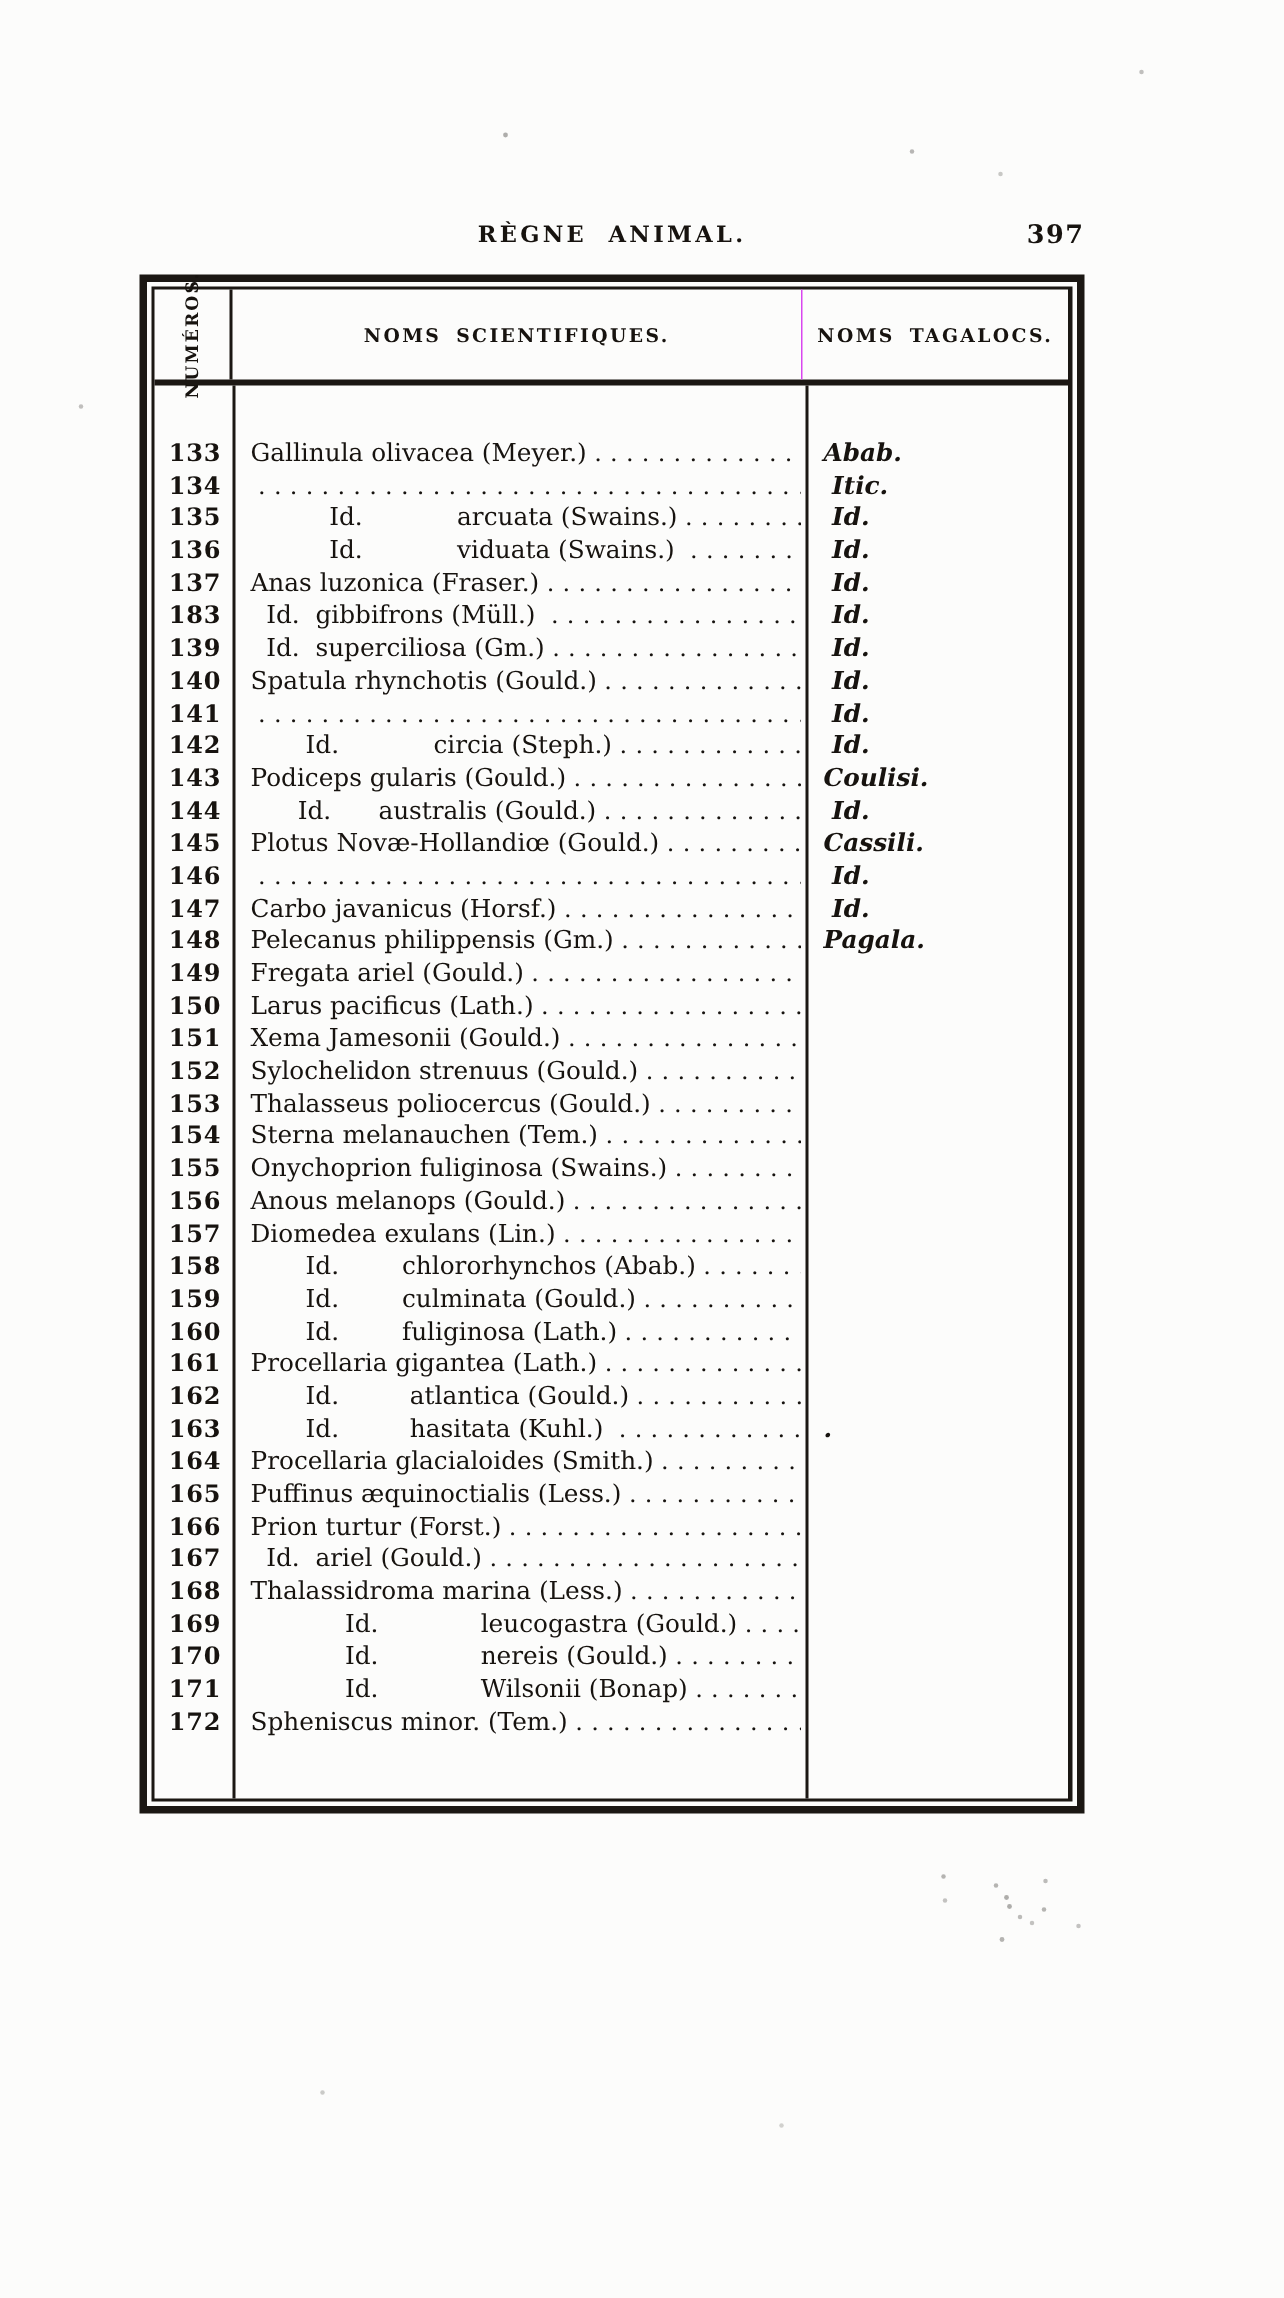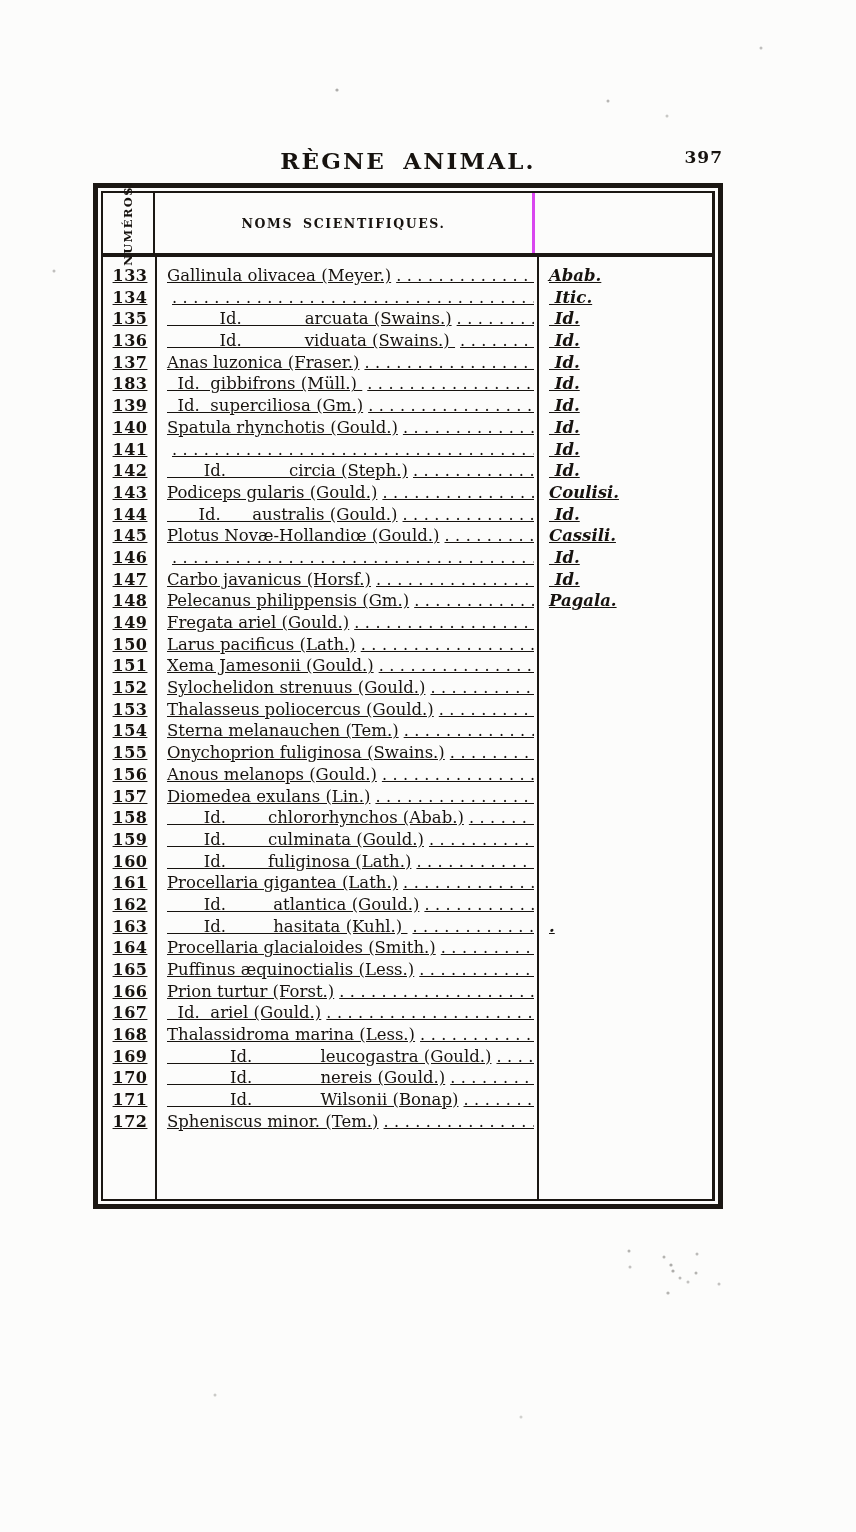"RÈGNE ANIMAL." .head-title { font-size: 23px -> 15px }
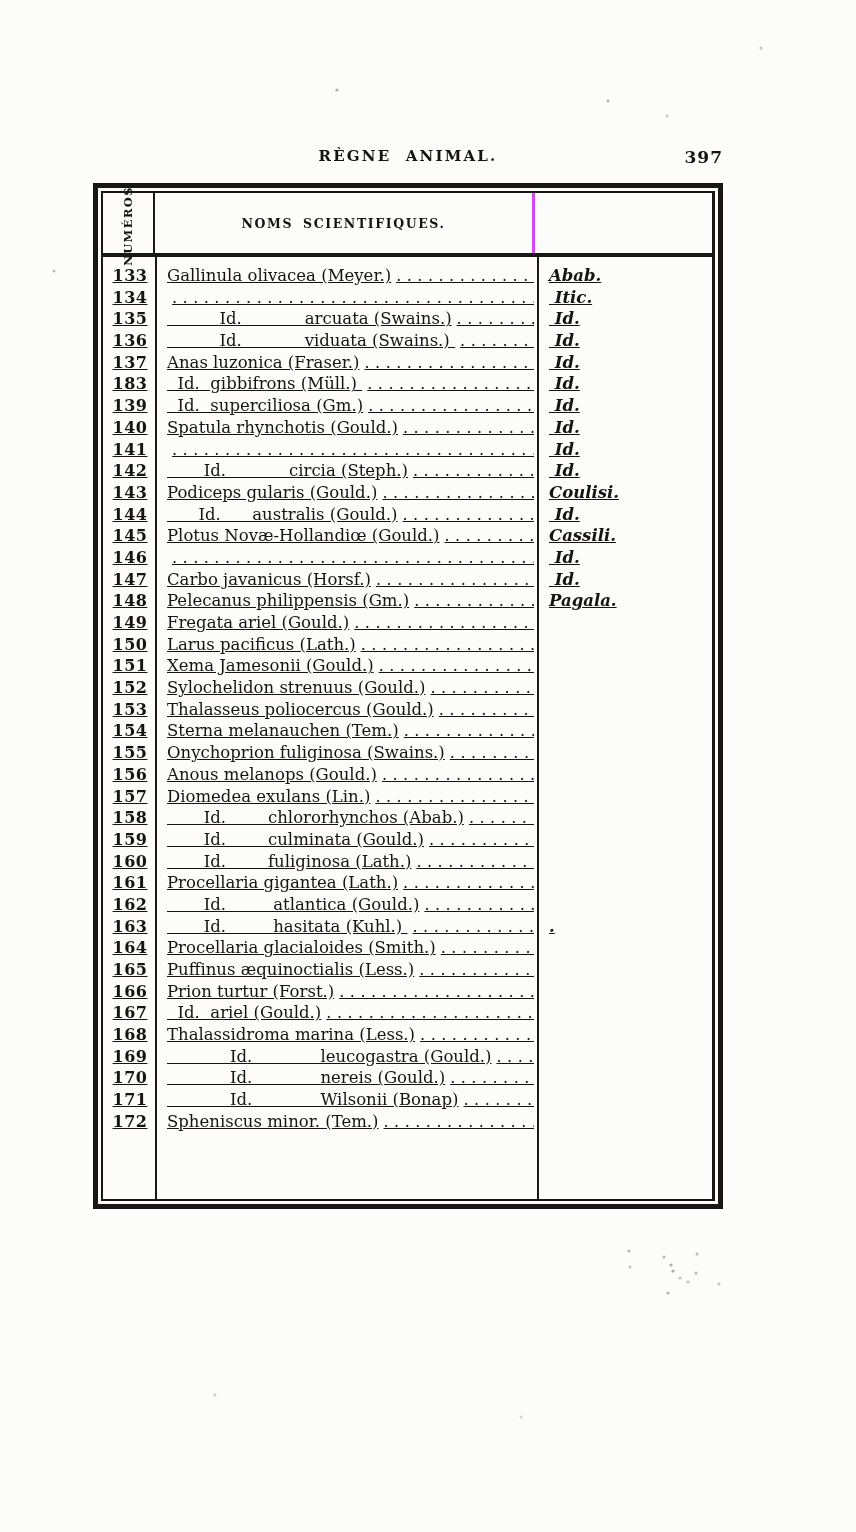"NOMS SCIENTIFIQUES." .th-sci { border-right: 3px solid #d946ef -> 1px solid #d946ef }
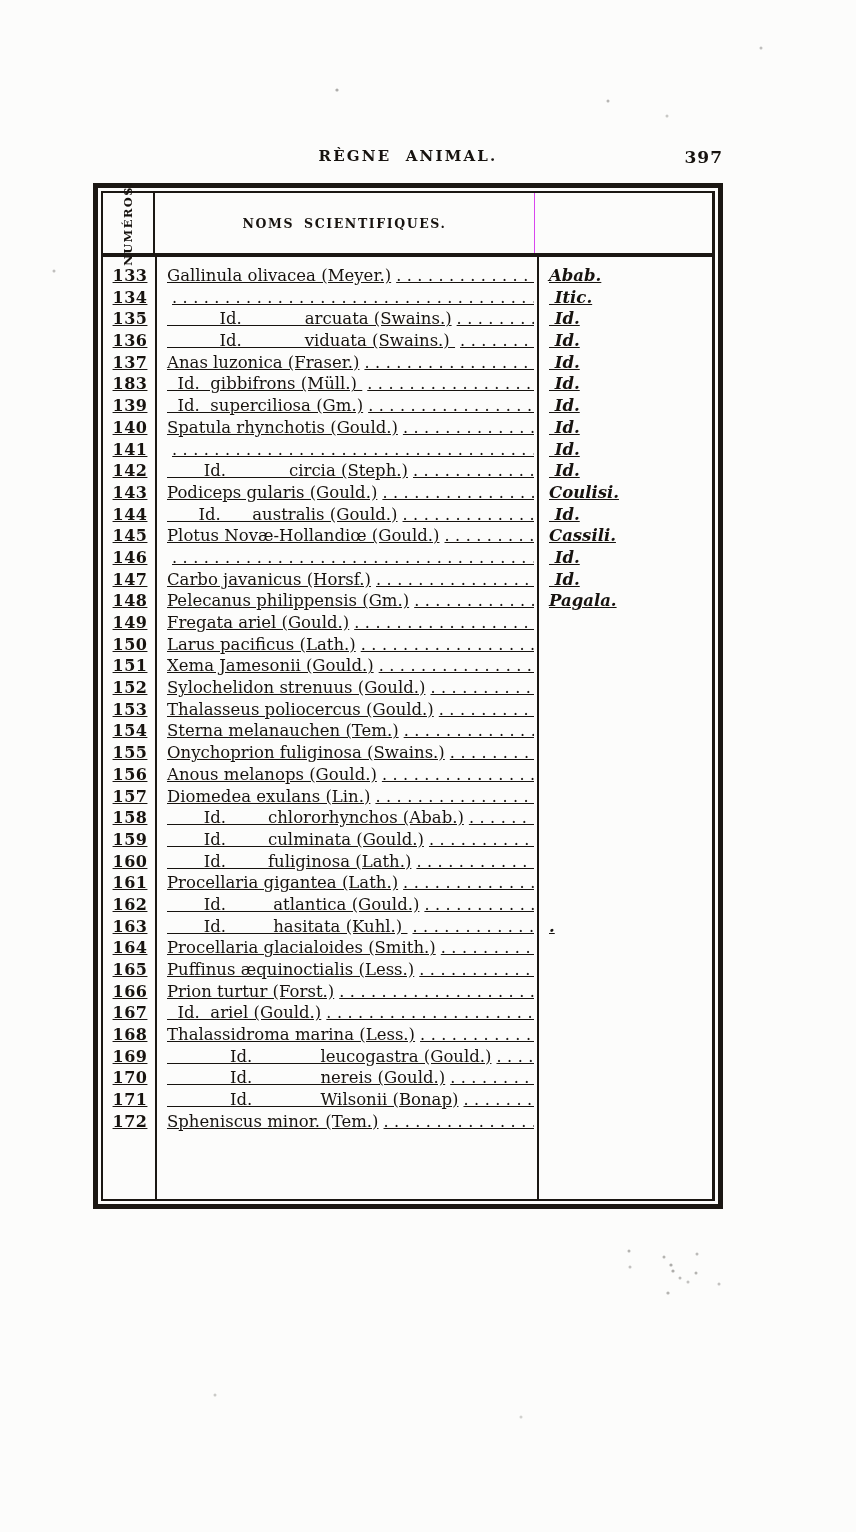"NOMS TAGALOCS." div.th { html: none -> <div>NOMS TAGALOCS.</div> }
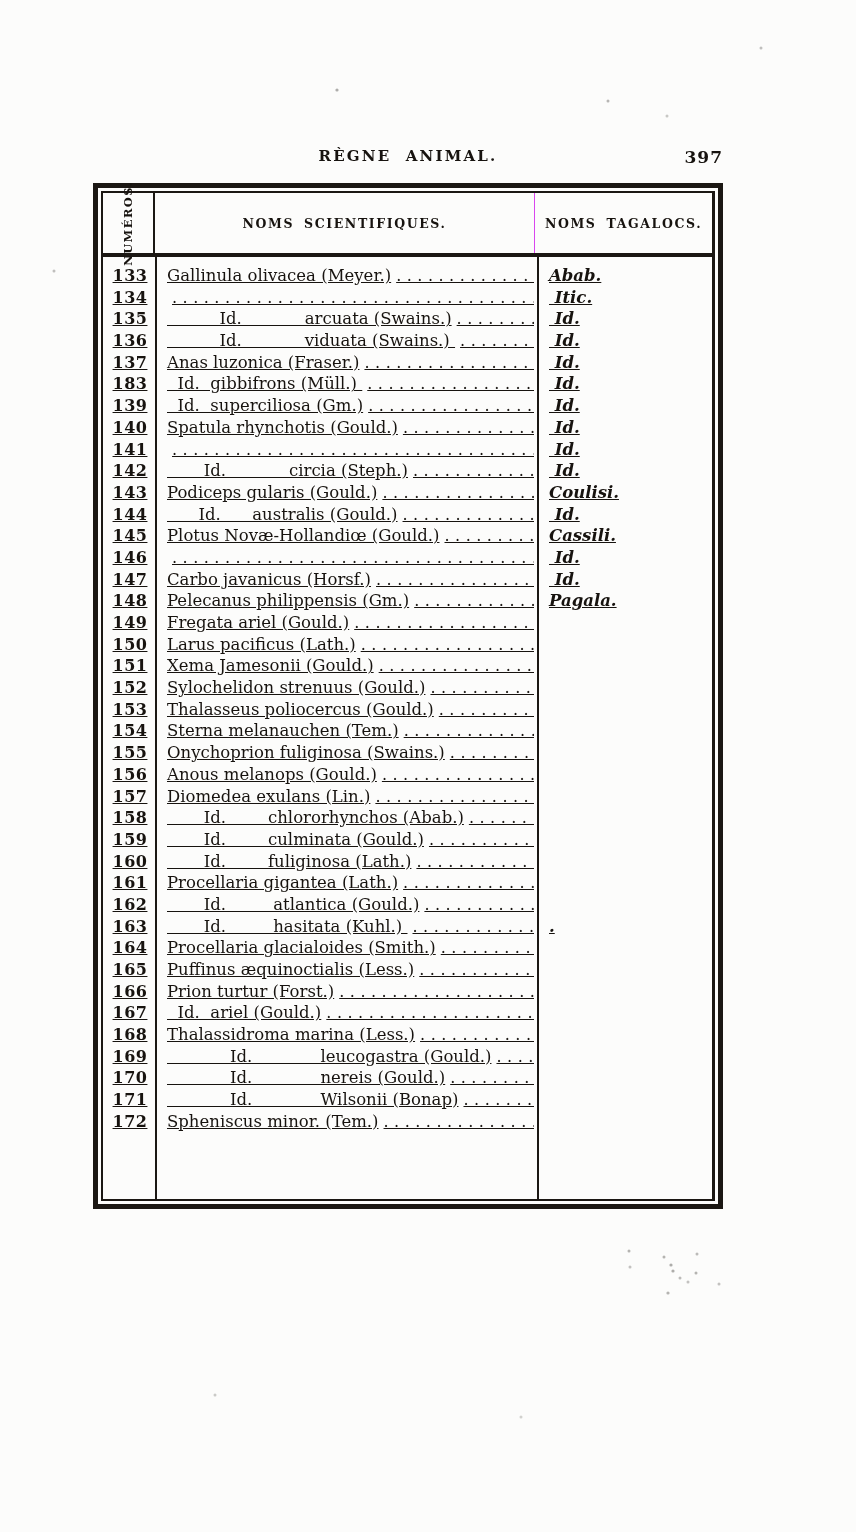"133" .tbody { padding-top: 8px -> 34px; text-decoration: underline -> none }
